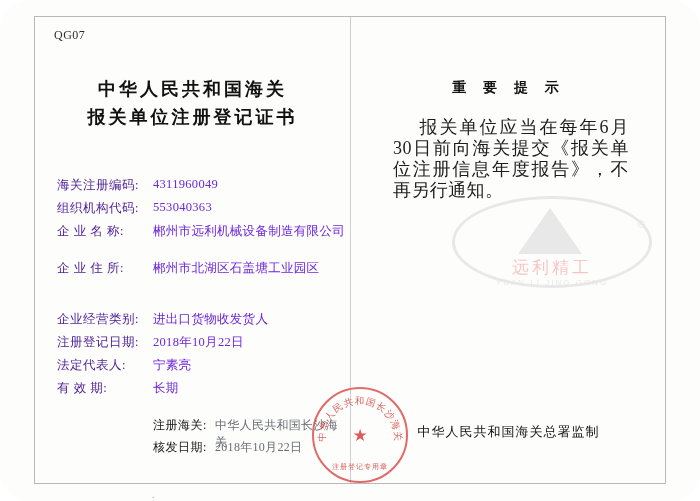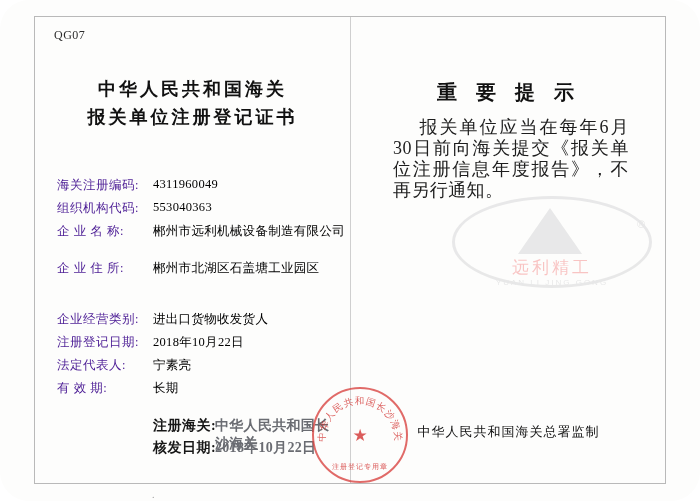"重 要 提 示" .notice-title { font-size: 20px -> 14px }
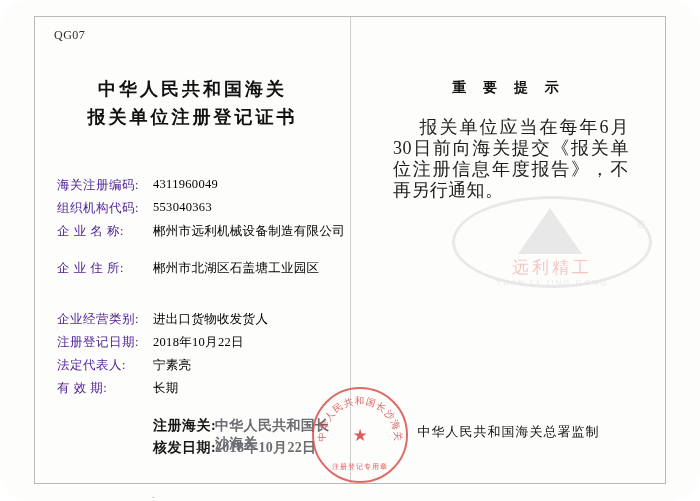"4311960049" .field-value { color: #000000 -> #6d28d9 }
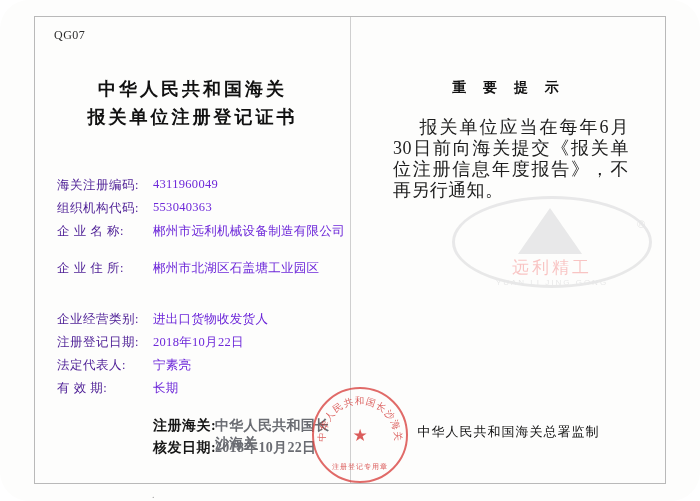"注册海关:" .issue-row { font-size: 14px -> 12px; font-weight: bold -> none }
